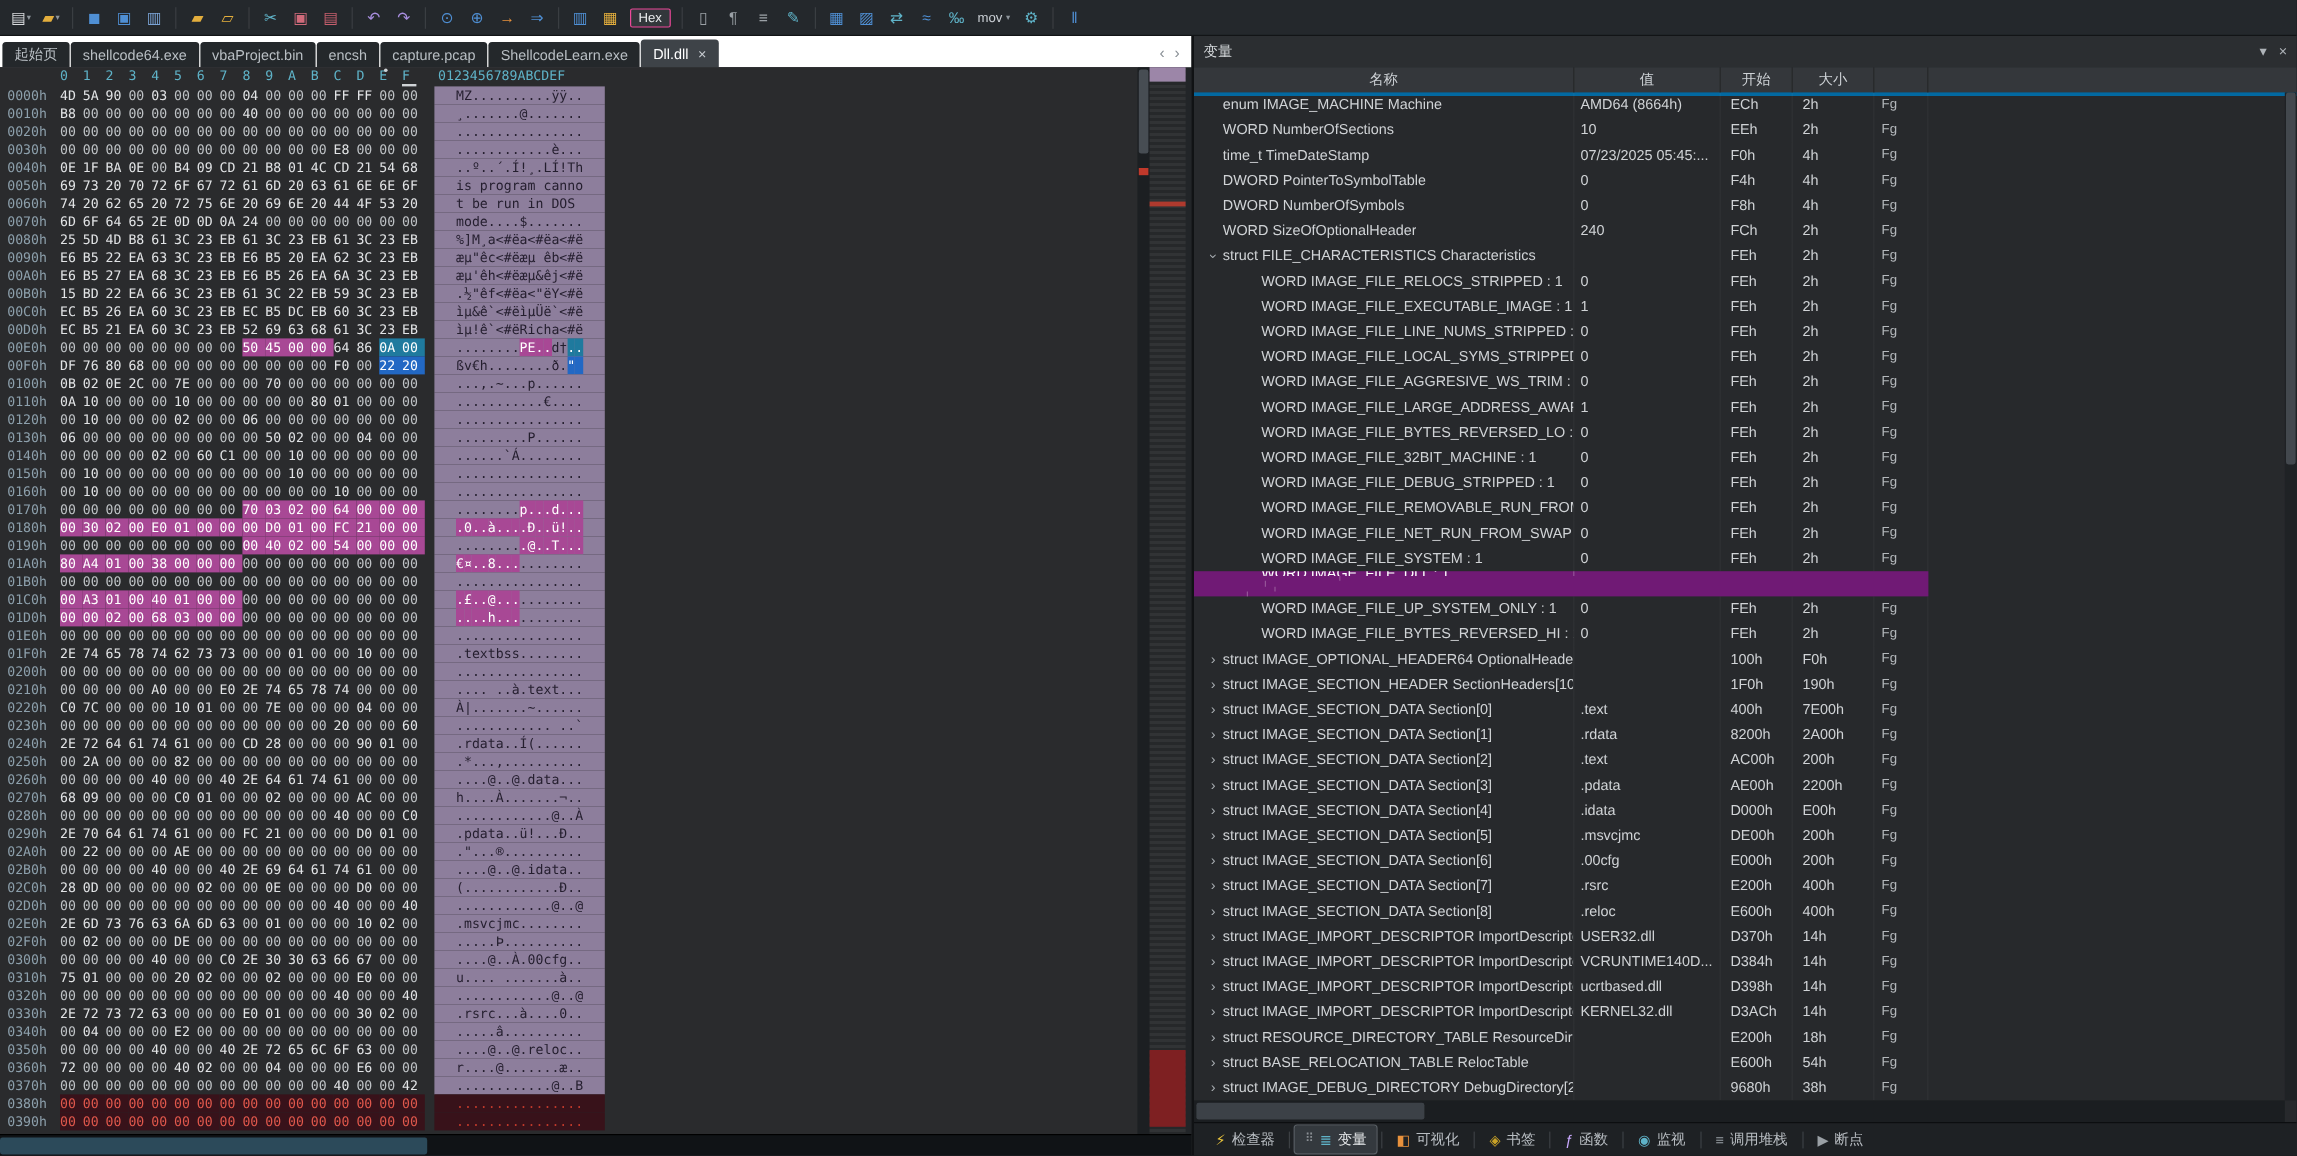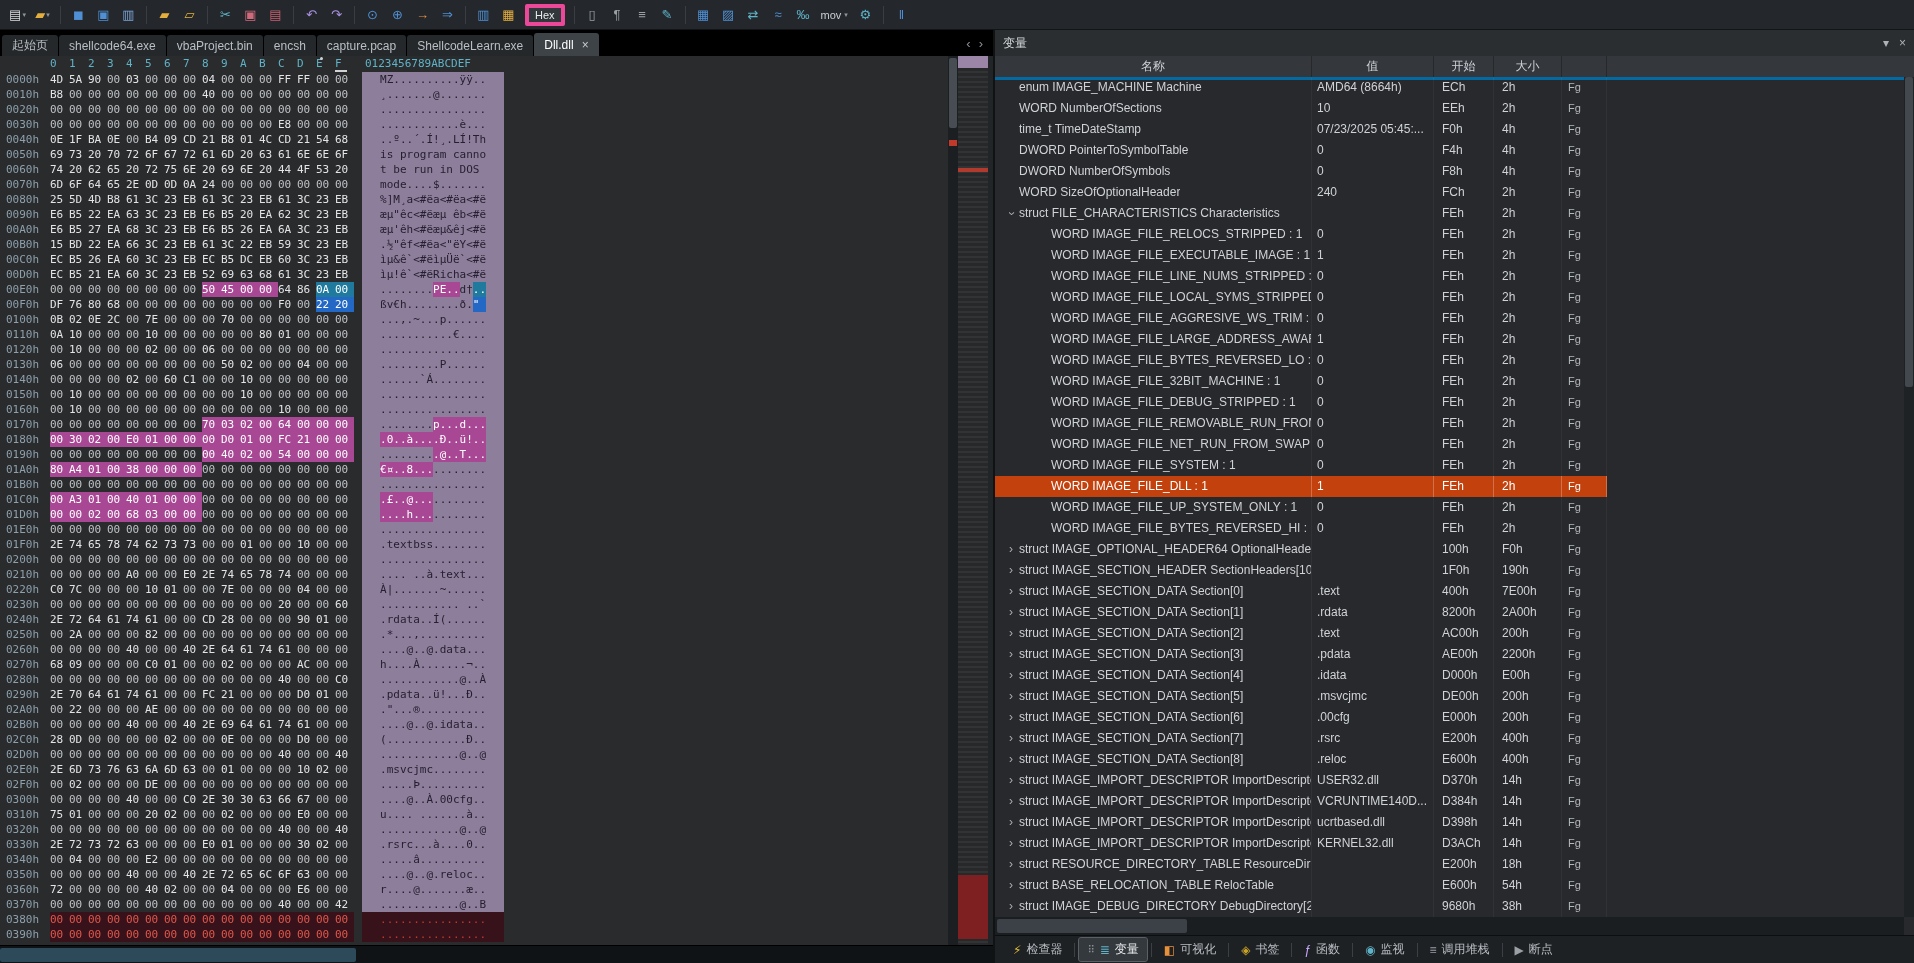"Hex" .hex-toggle { border: 4px solid #ec4899 -> 1px solid #ec4899 }
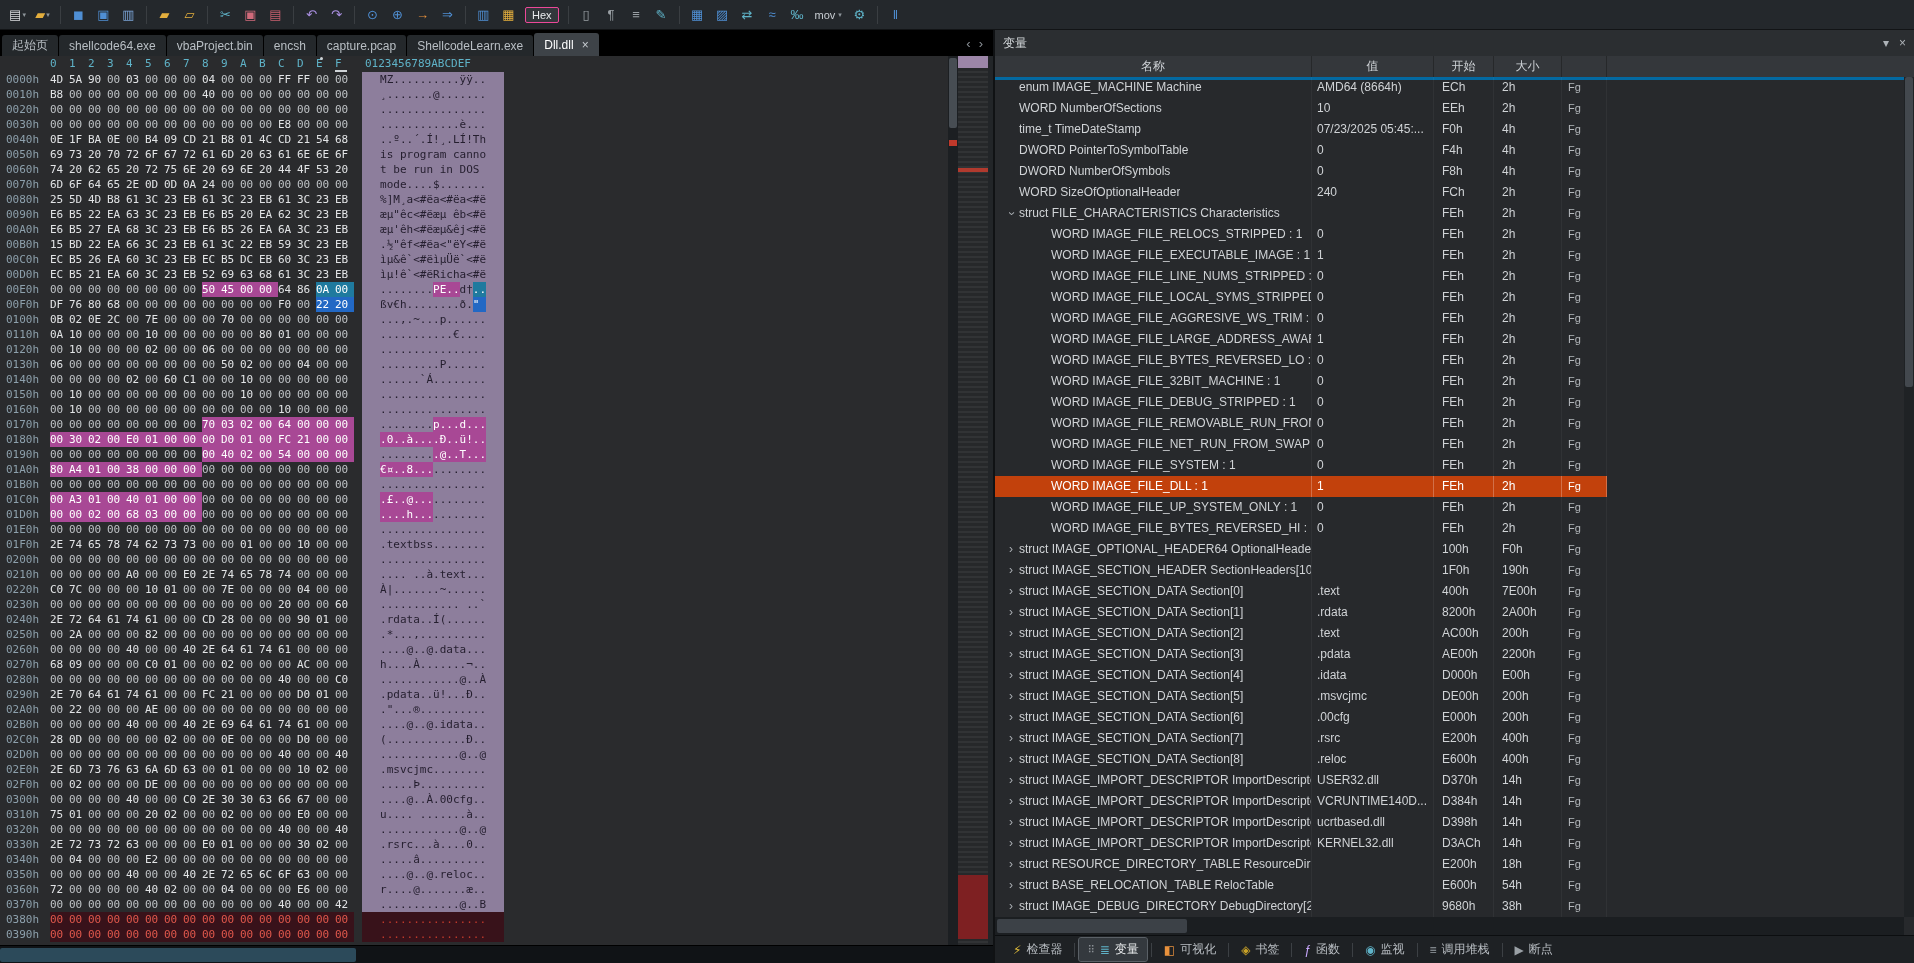"起始页" .doc-tabbar { background: #000000 -> #ffffff }
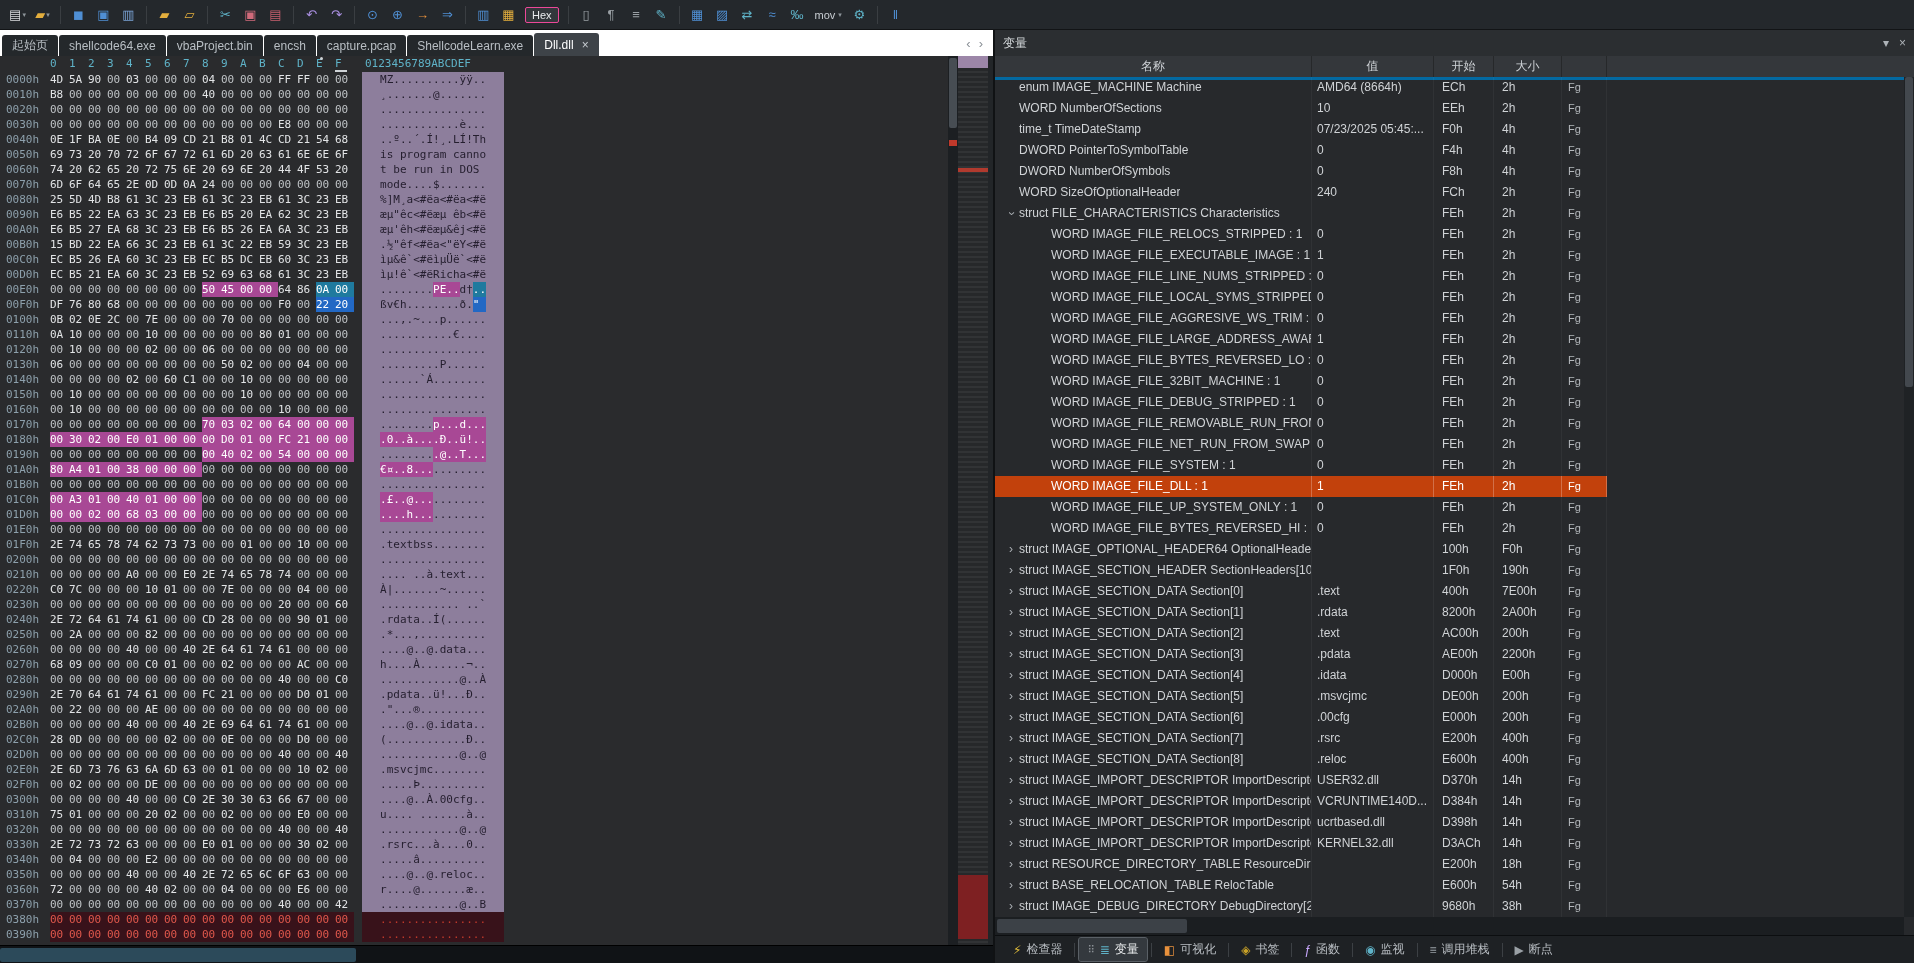"WORD IMAGE_FILE_DLL : 1" .vr-row.sel .vr-cells { background: #c2410c -> #701a75; flex-direction: none -> column }
